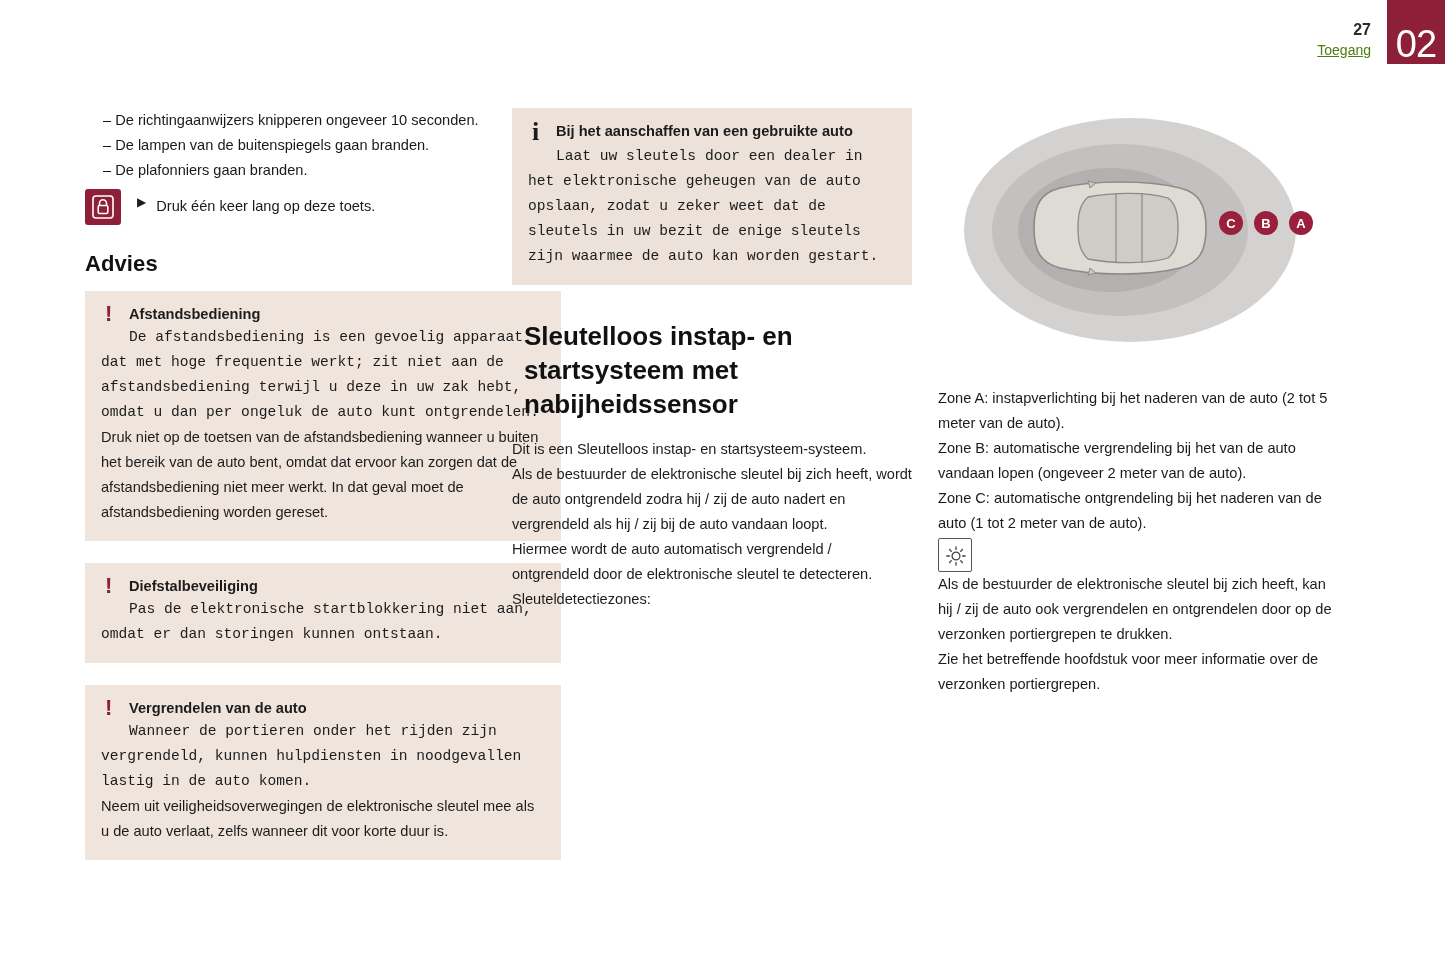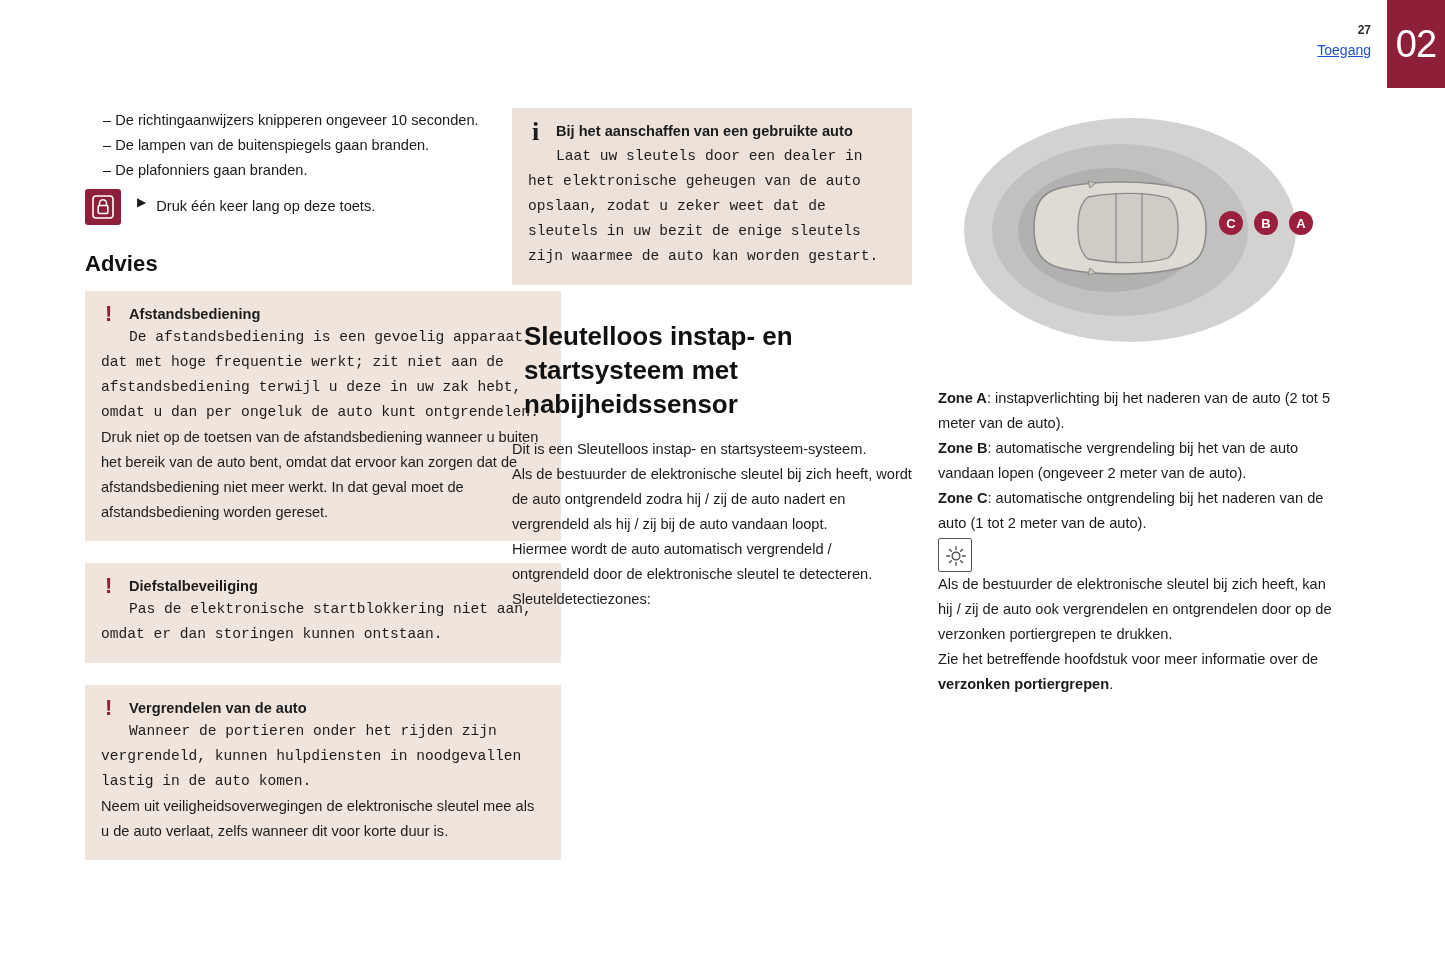"27" .page-num { font-size: 12px -> 16px }
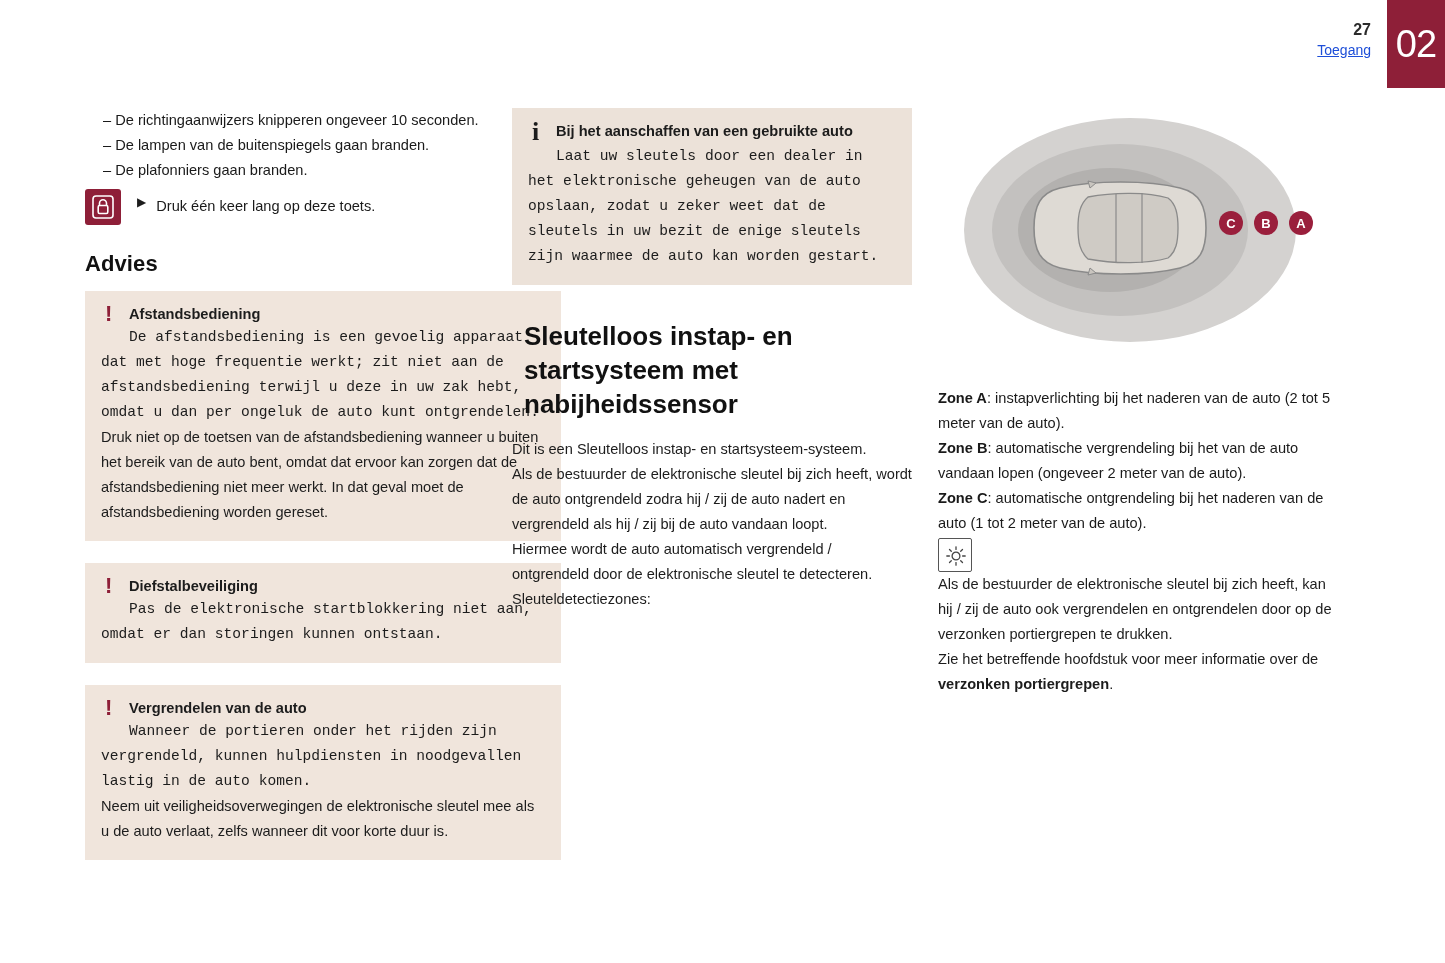"Toegang" .page-section { color: #1d4ed8 -> #4d7c0f }
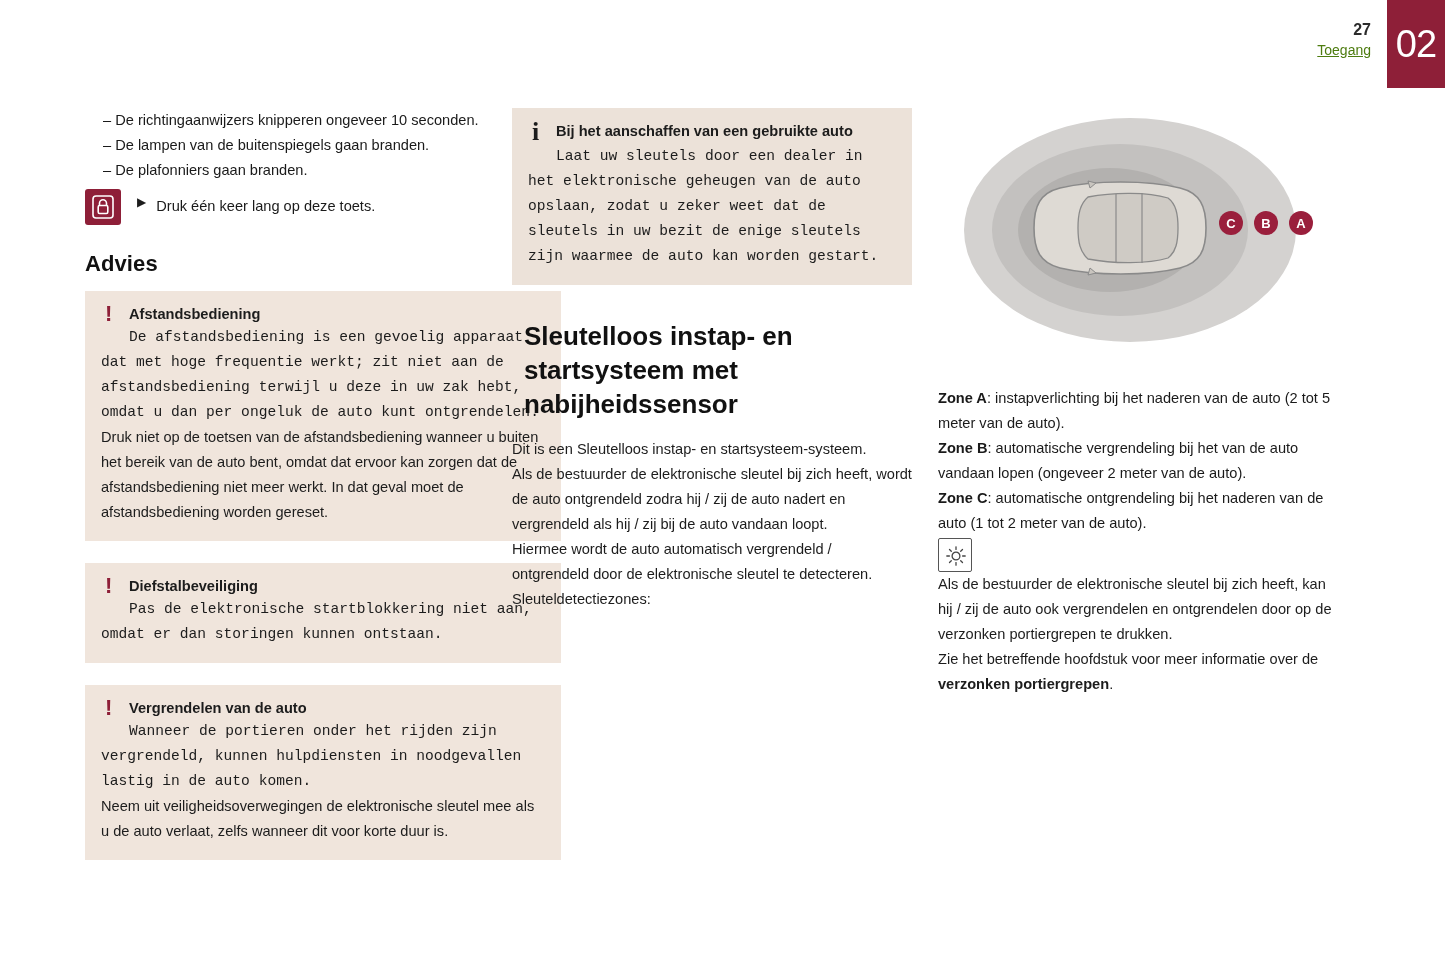"02" .chapter-tab { height: 88px -> 64px }
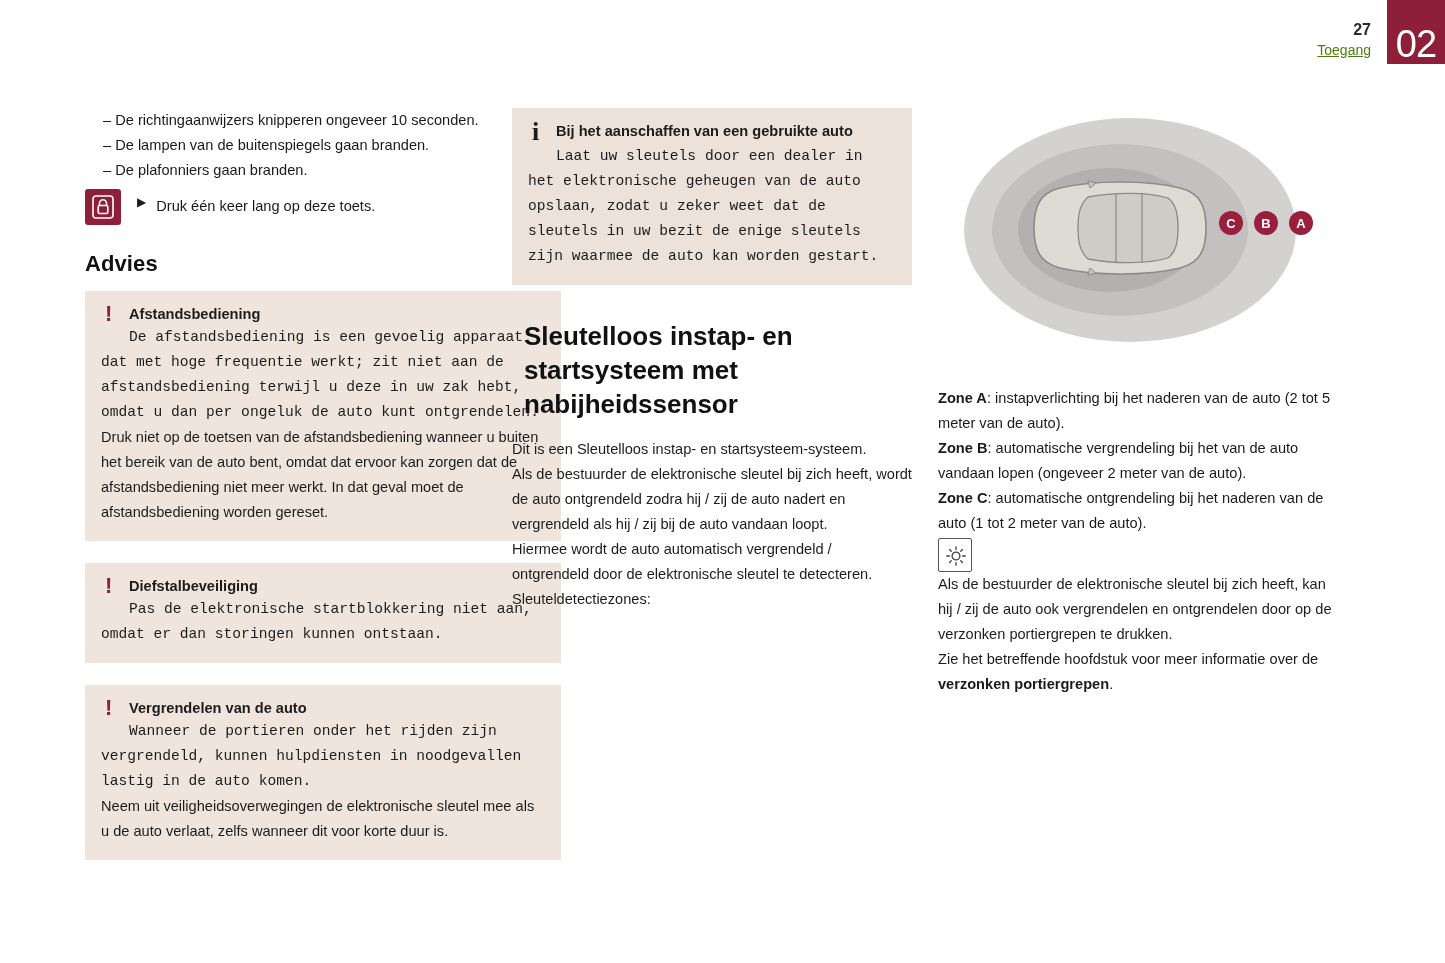"Zone A" b, .b { font-weight: bold -> normal }
